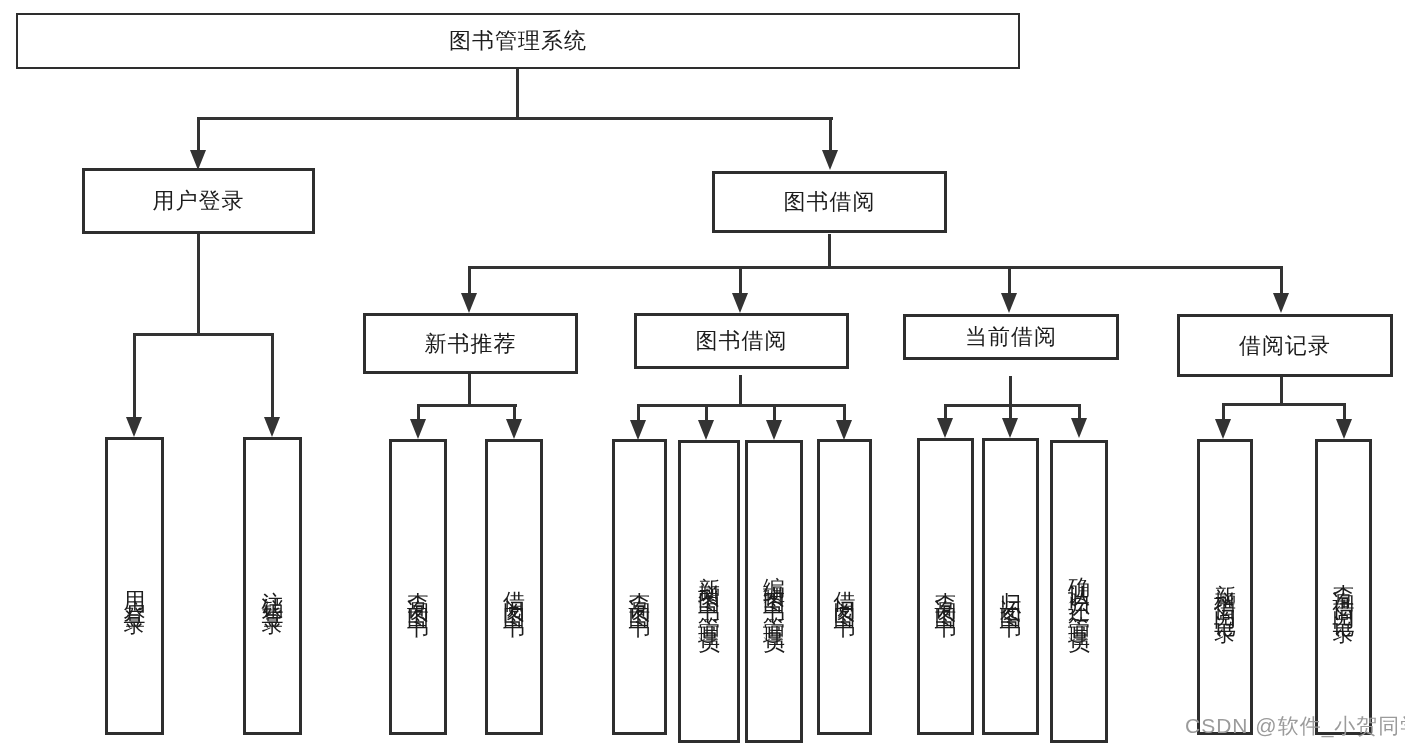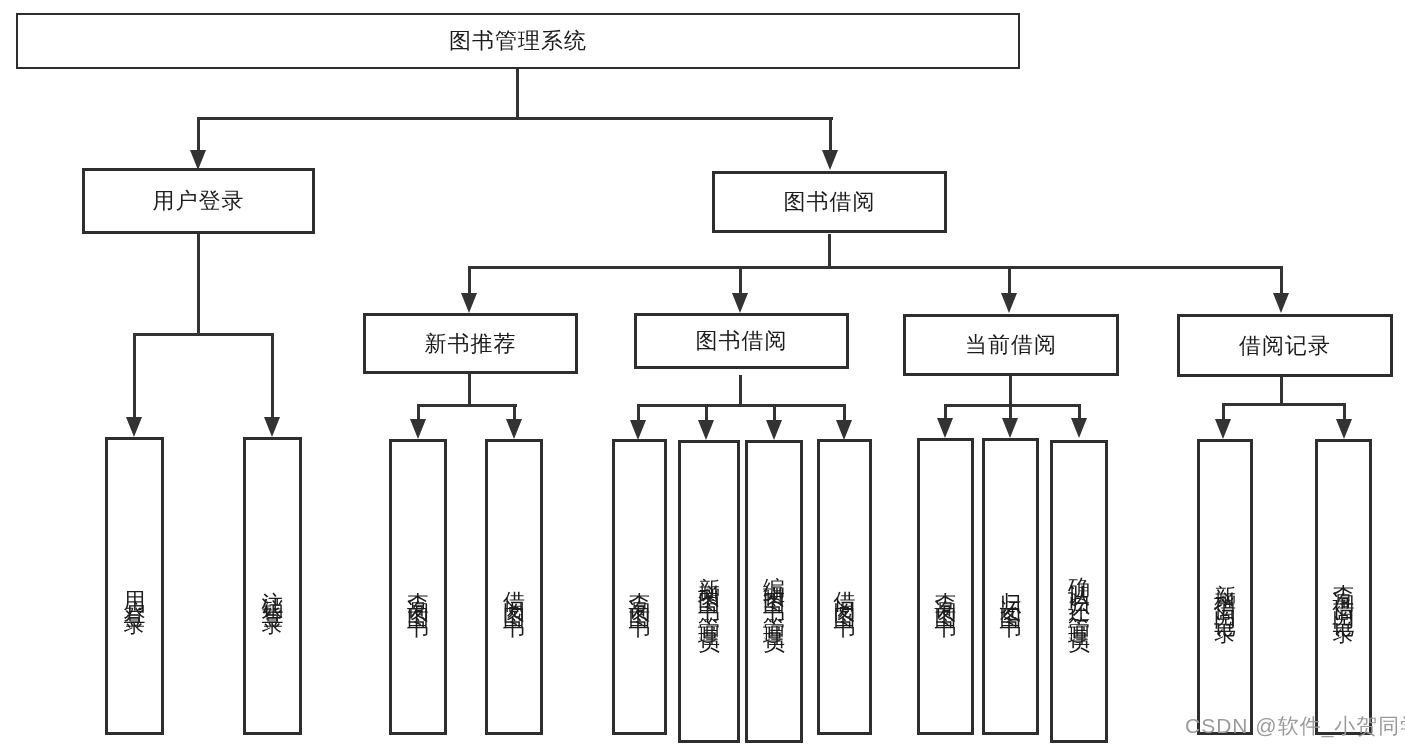"当前借阅" div.box { height: 62px -> 46px }
